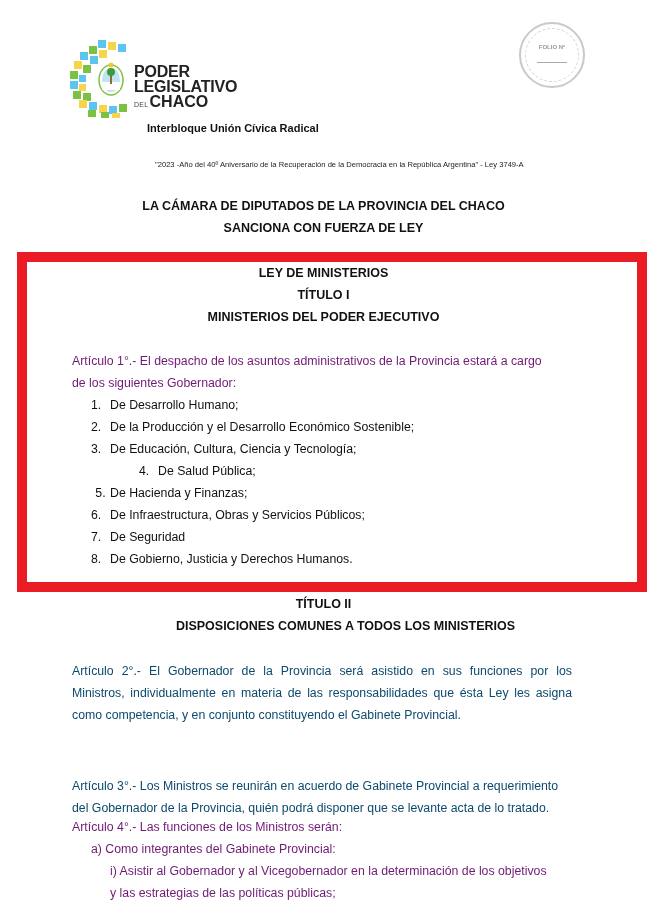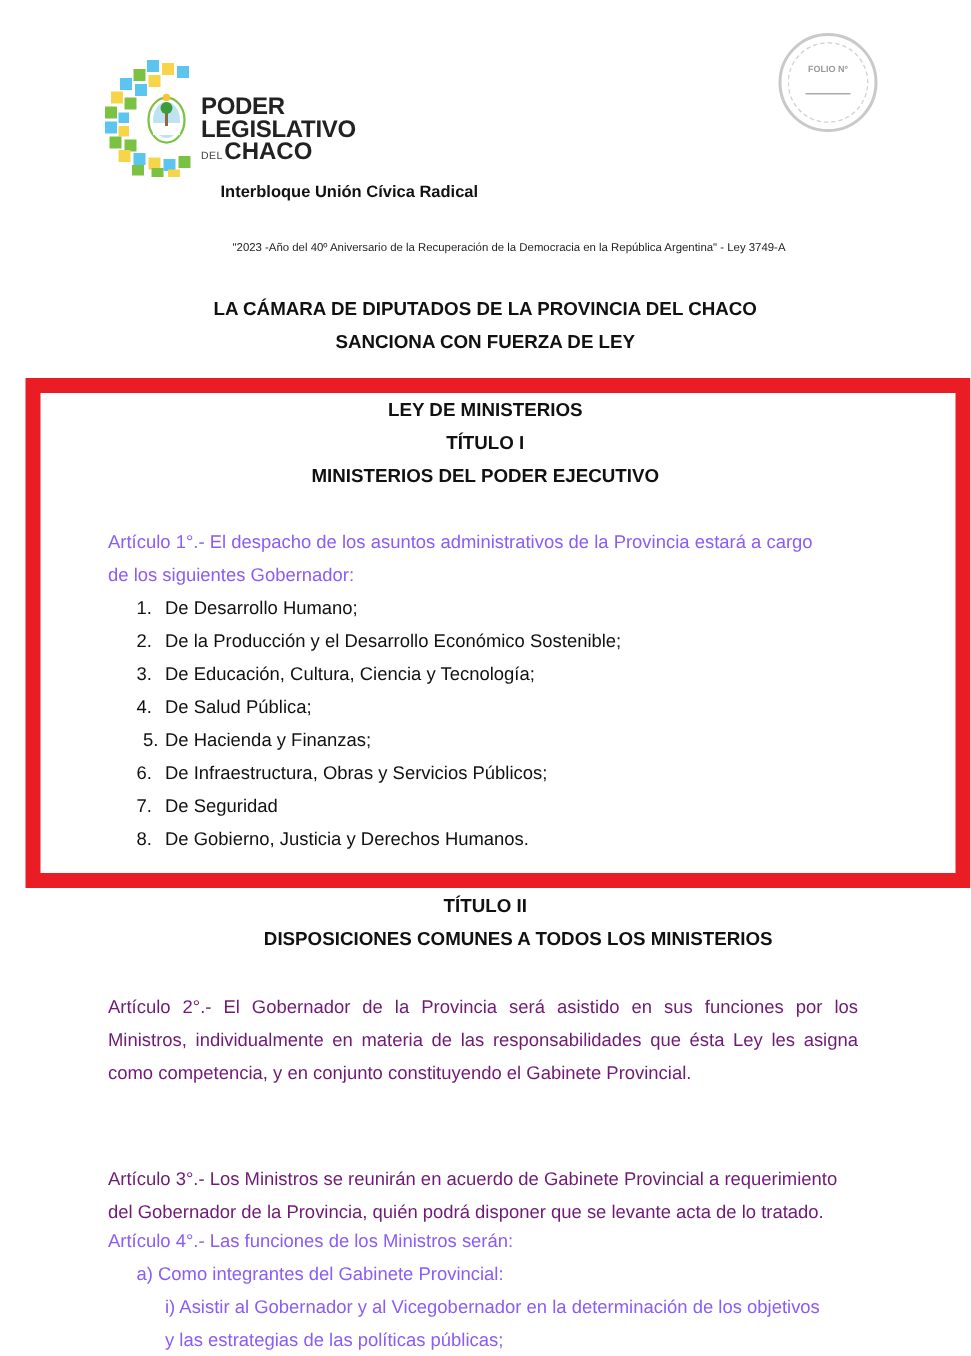"Artículo 1°.- El despacho de" .para { color: #8b5cf6 -> #701a75 }
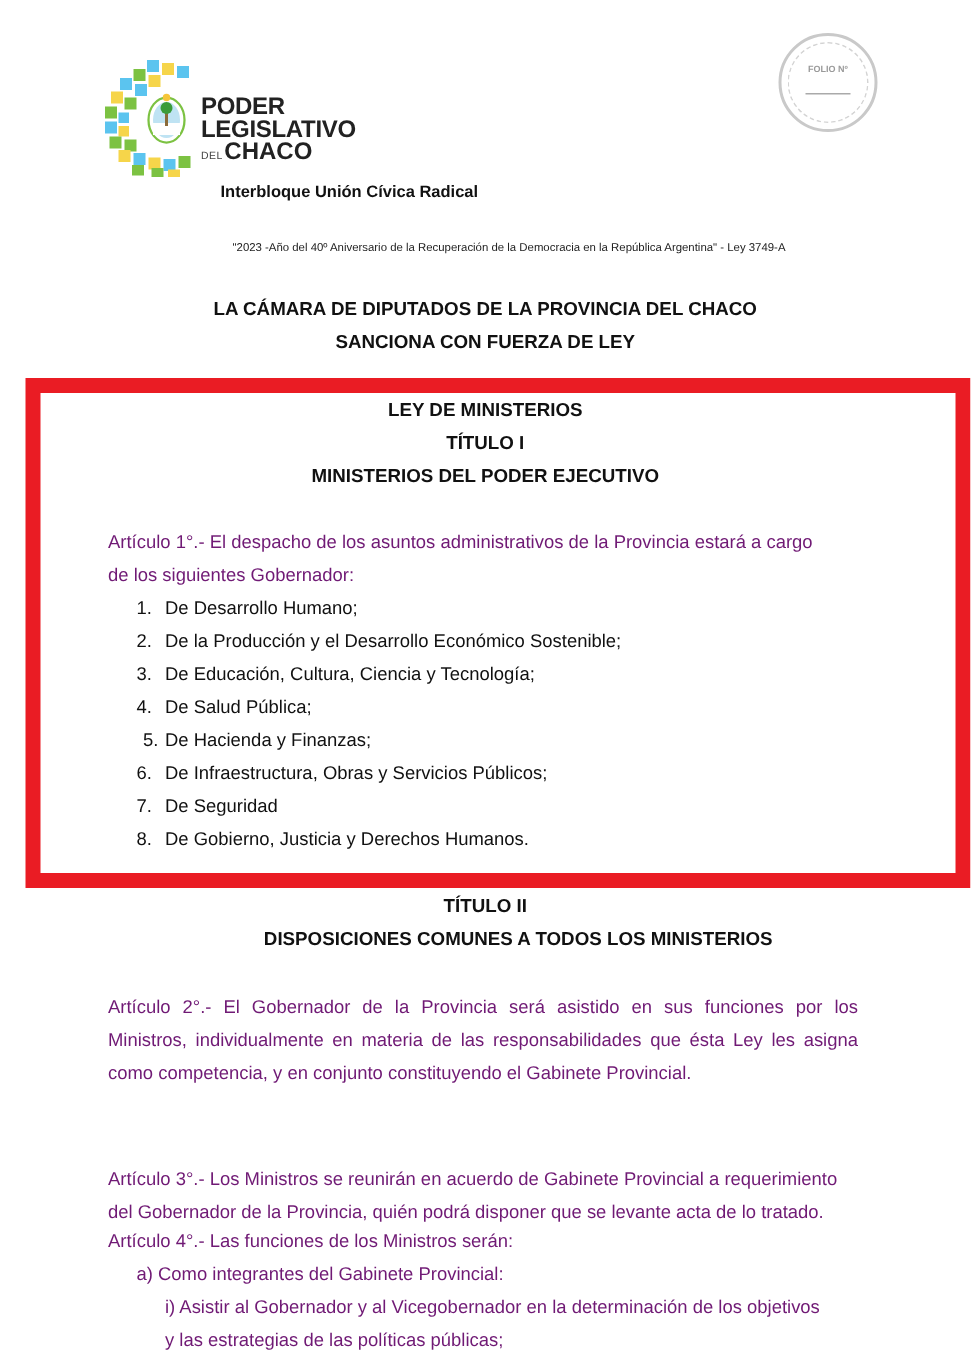"4. De Salud Pública;" div.list-item { margin-left: none -> 48px }
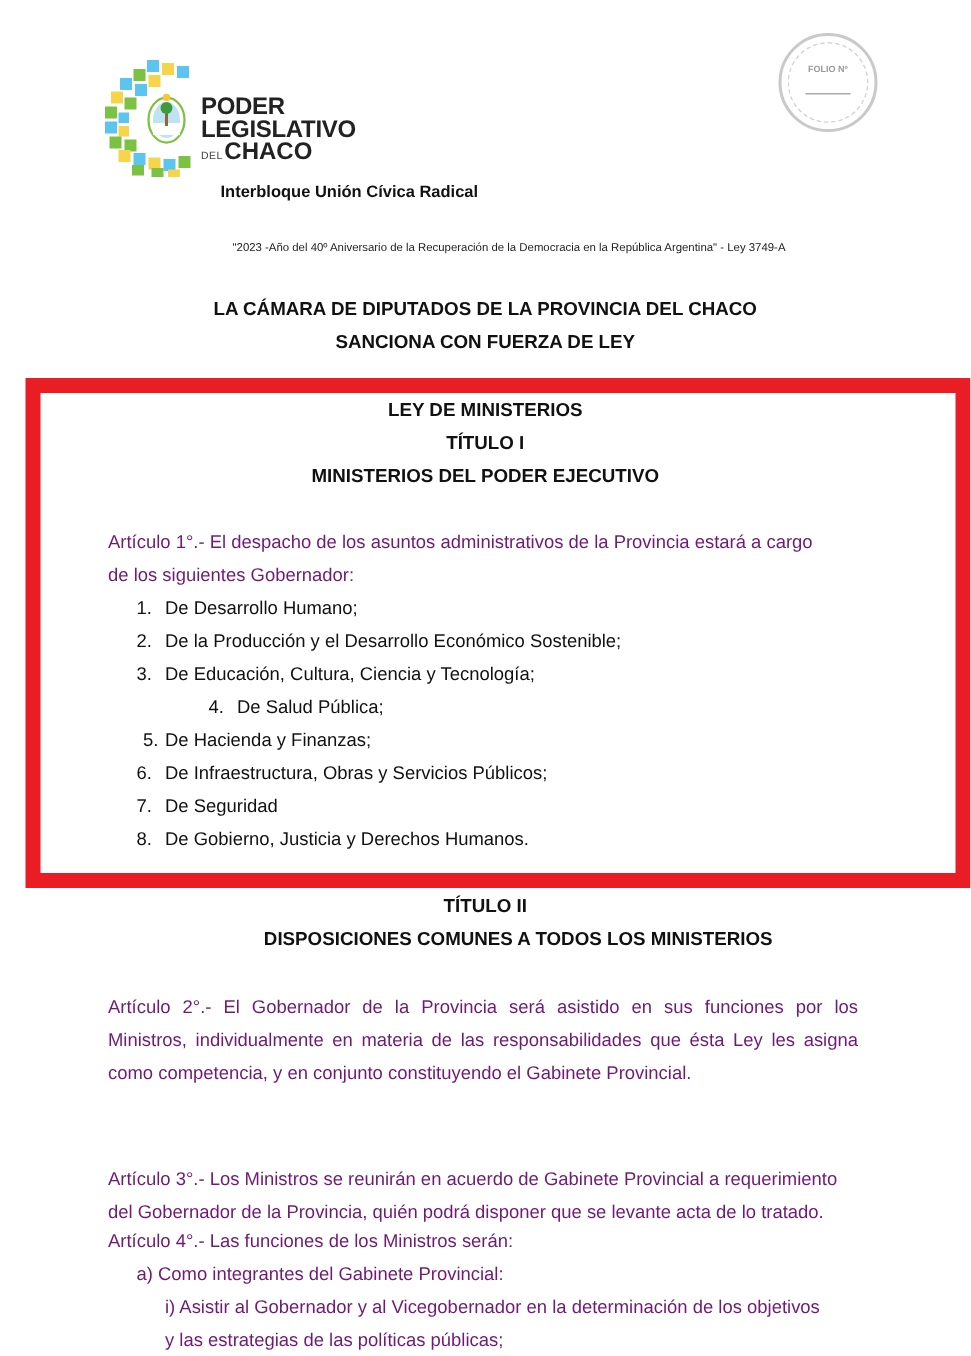"Artículo 2°.- El Gobernador de" .just { color: #701a75 -> #0c4a6e }
